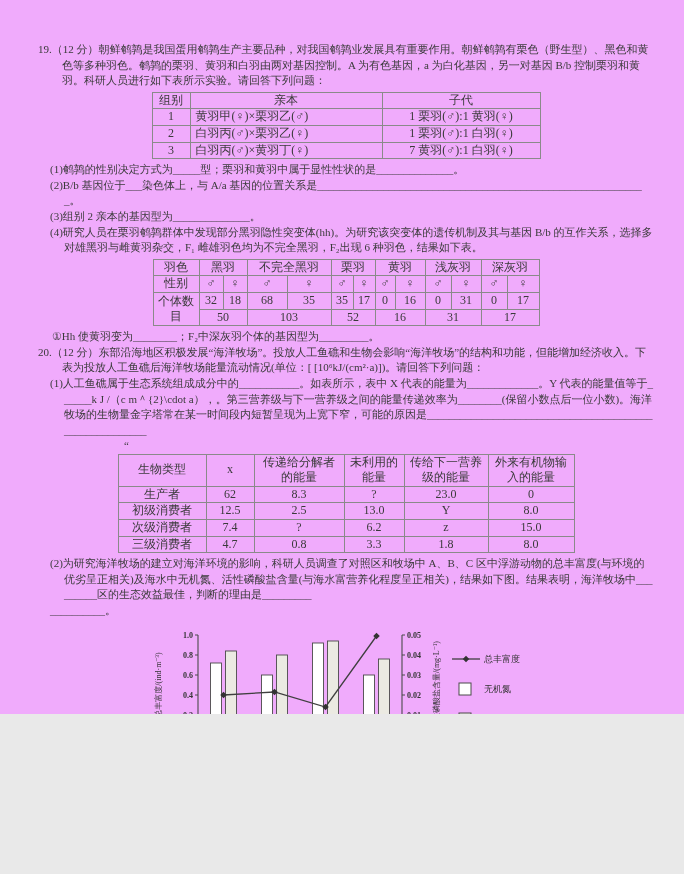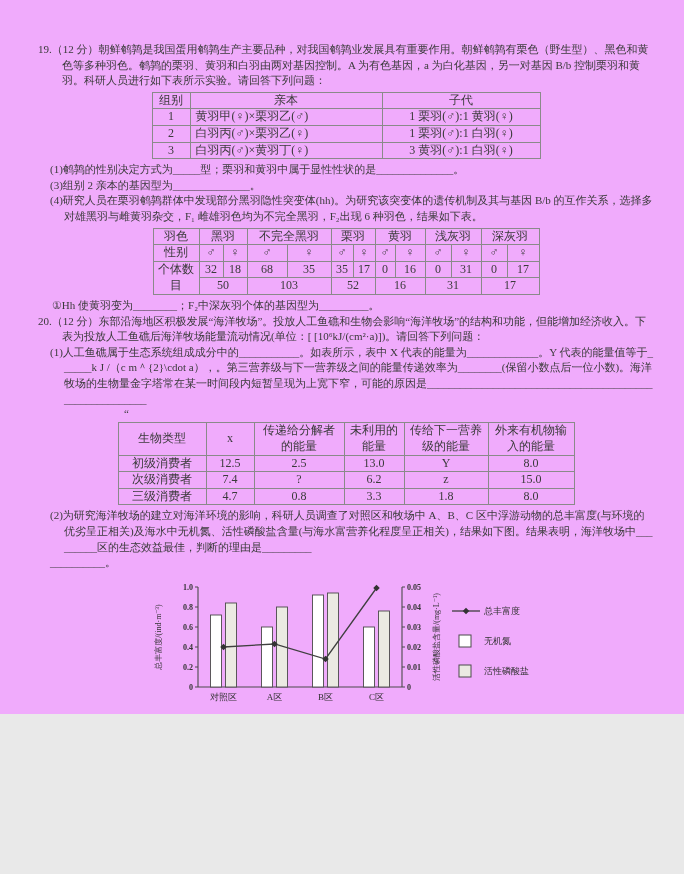"3 黄羽(♂):1 白羽(♀)" td { text: 3 -> 7 }
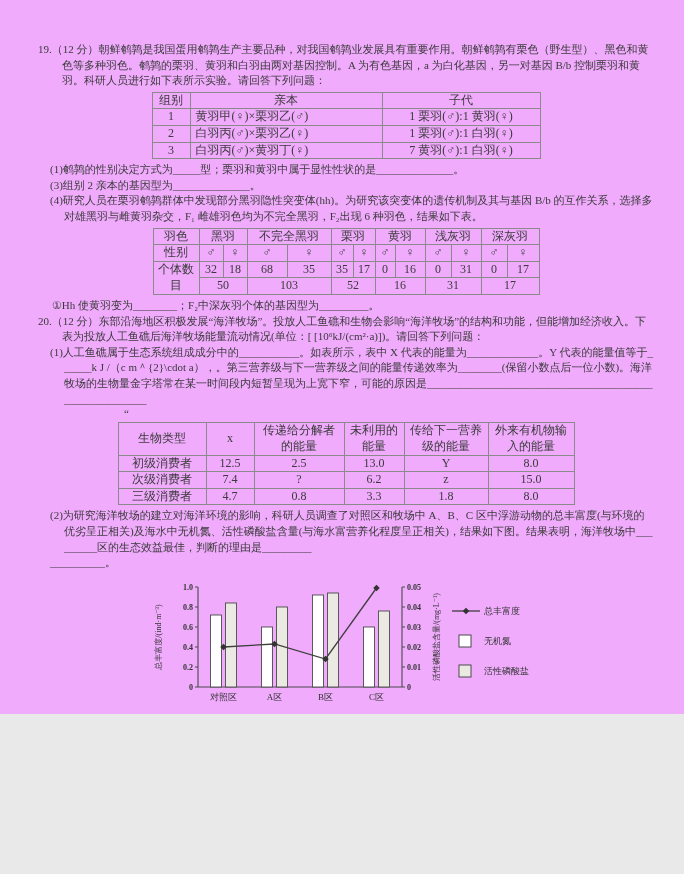"(2)B/b 基因位于___染色体上，与 A/a" p.sub { html: none -> <p>(2)B/b 基因位于___染色体上，与 A/a 基因的位置关系是____________________________________________________________。</p> }
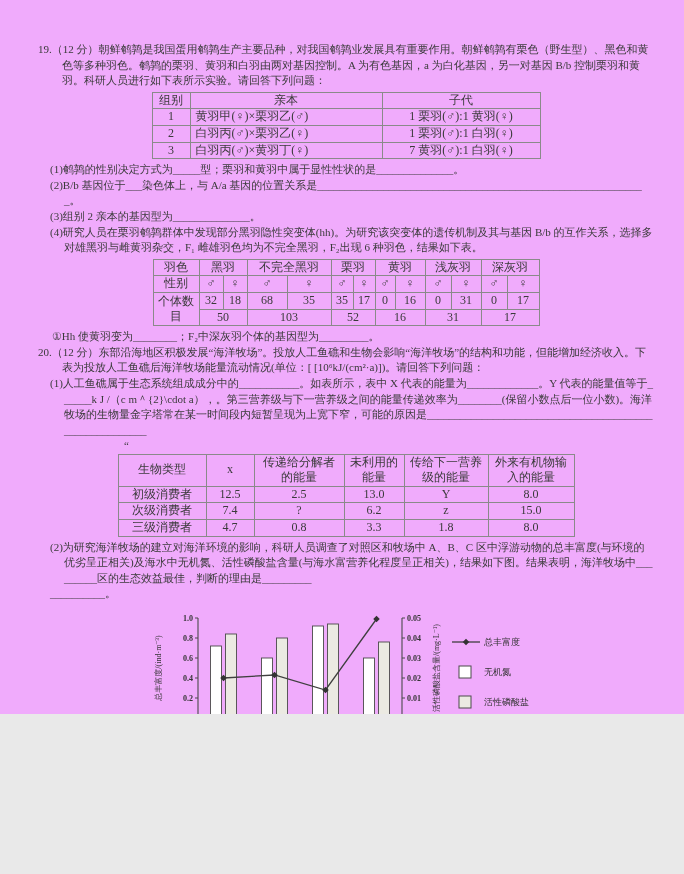"生产者" tr { html: none -> <tr> <td>生产者</td> <td>62</td> <td>8.3</td> <td>?</td> <td>23.0</td> <td>0</td> </tr> }
